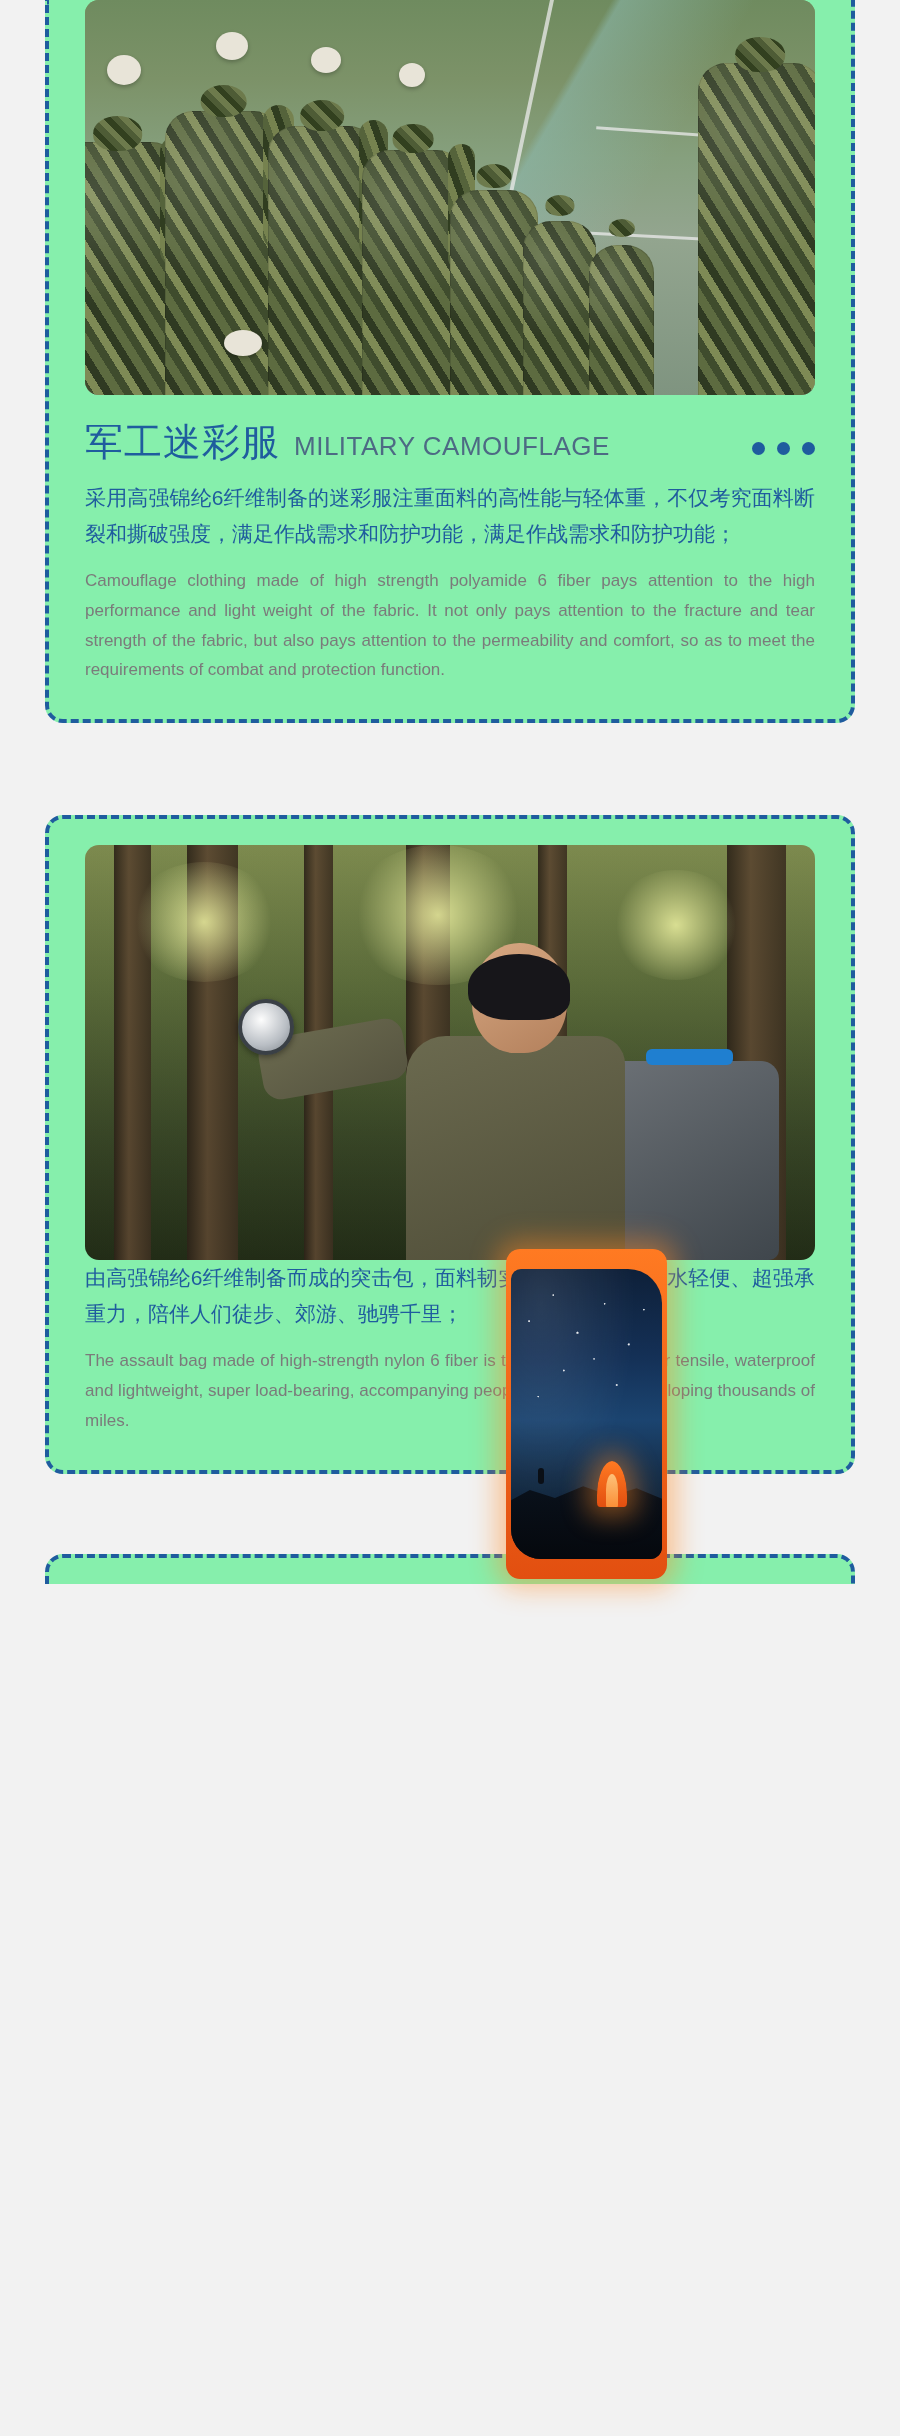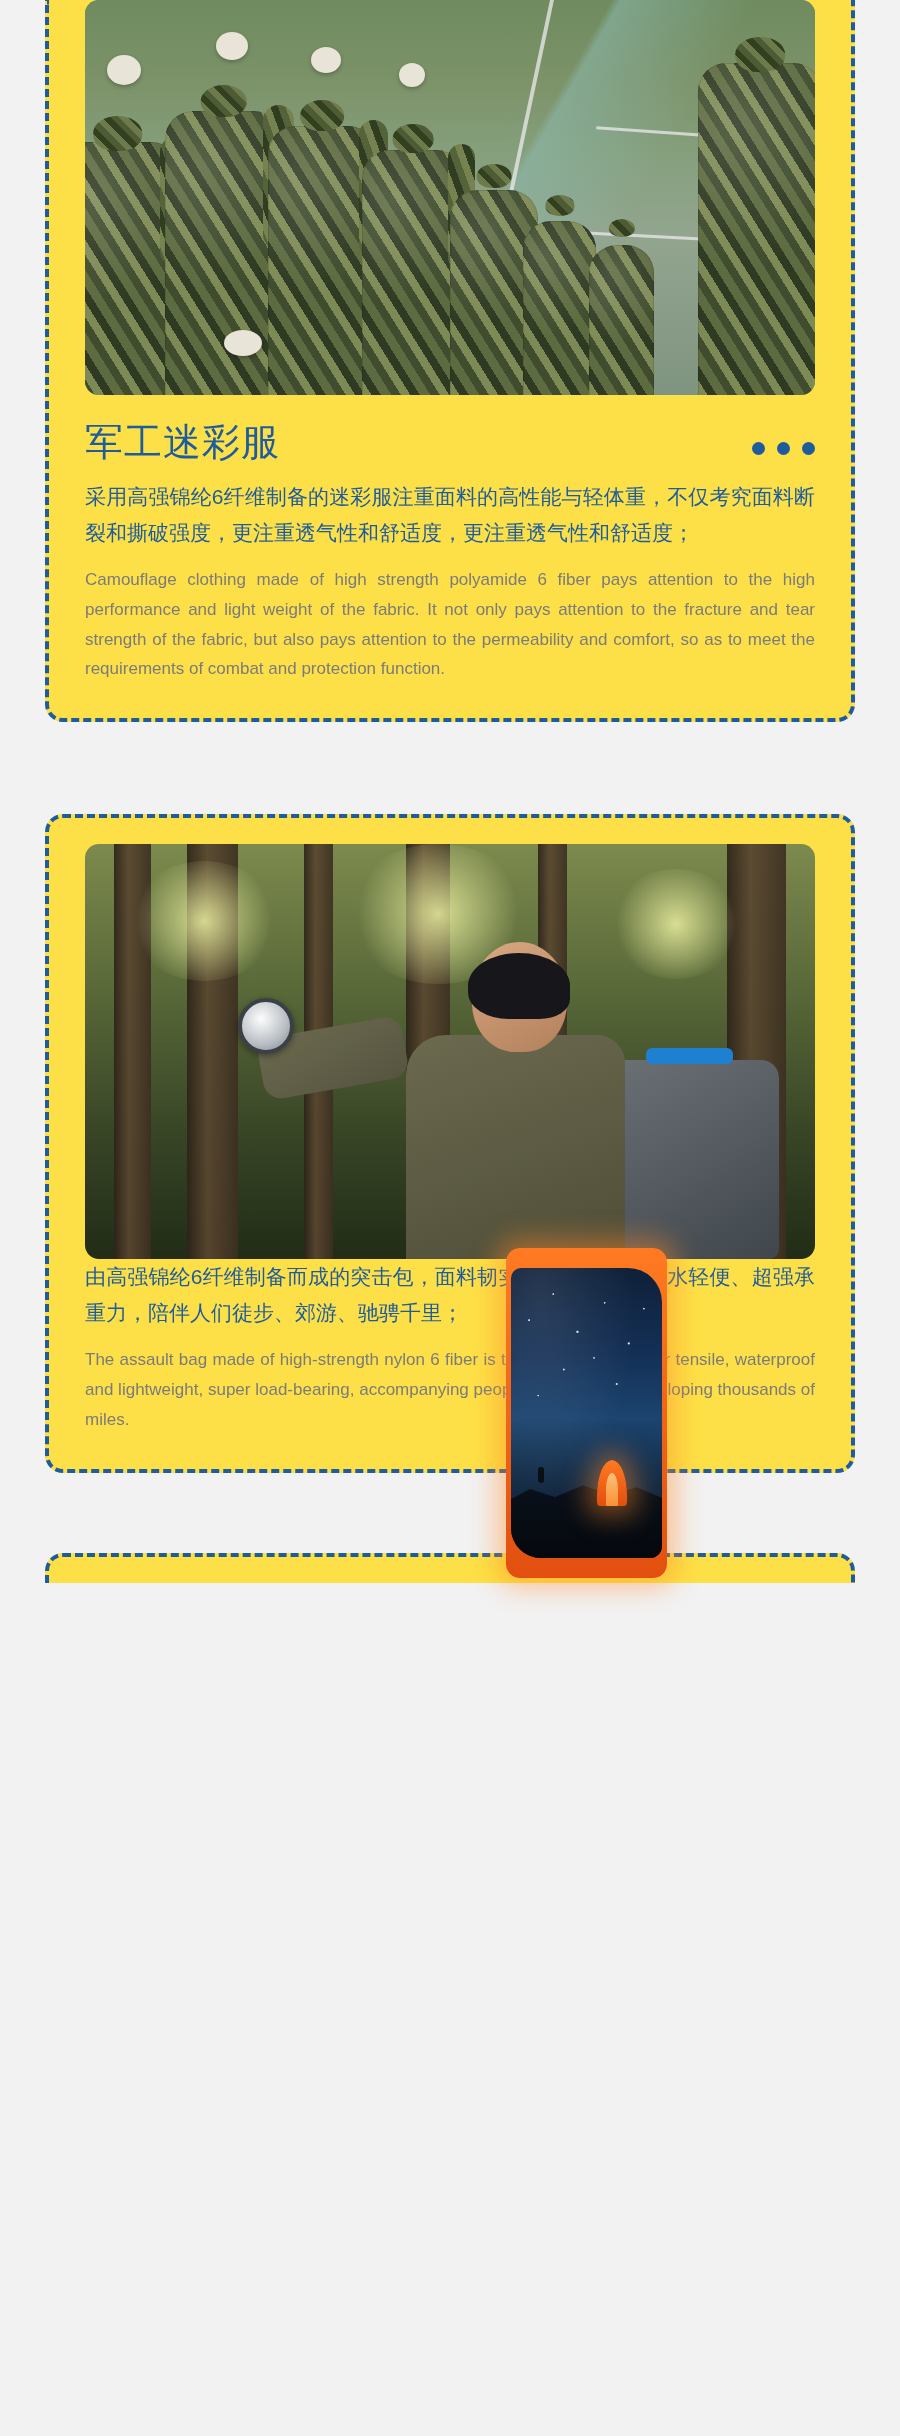"军工迷彩服" .card { background: #fde047 -> #86efac }
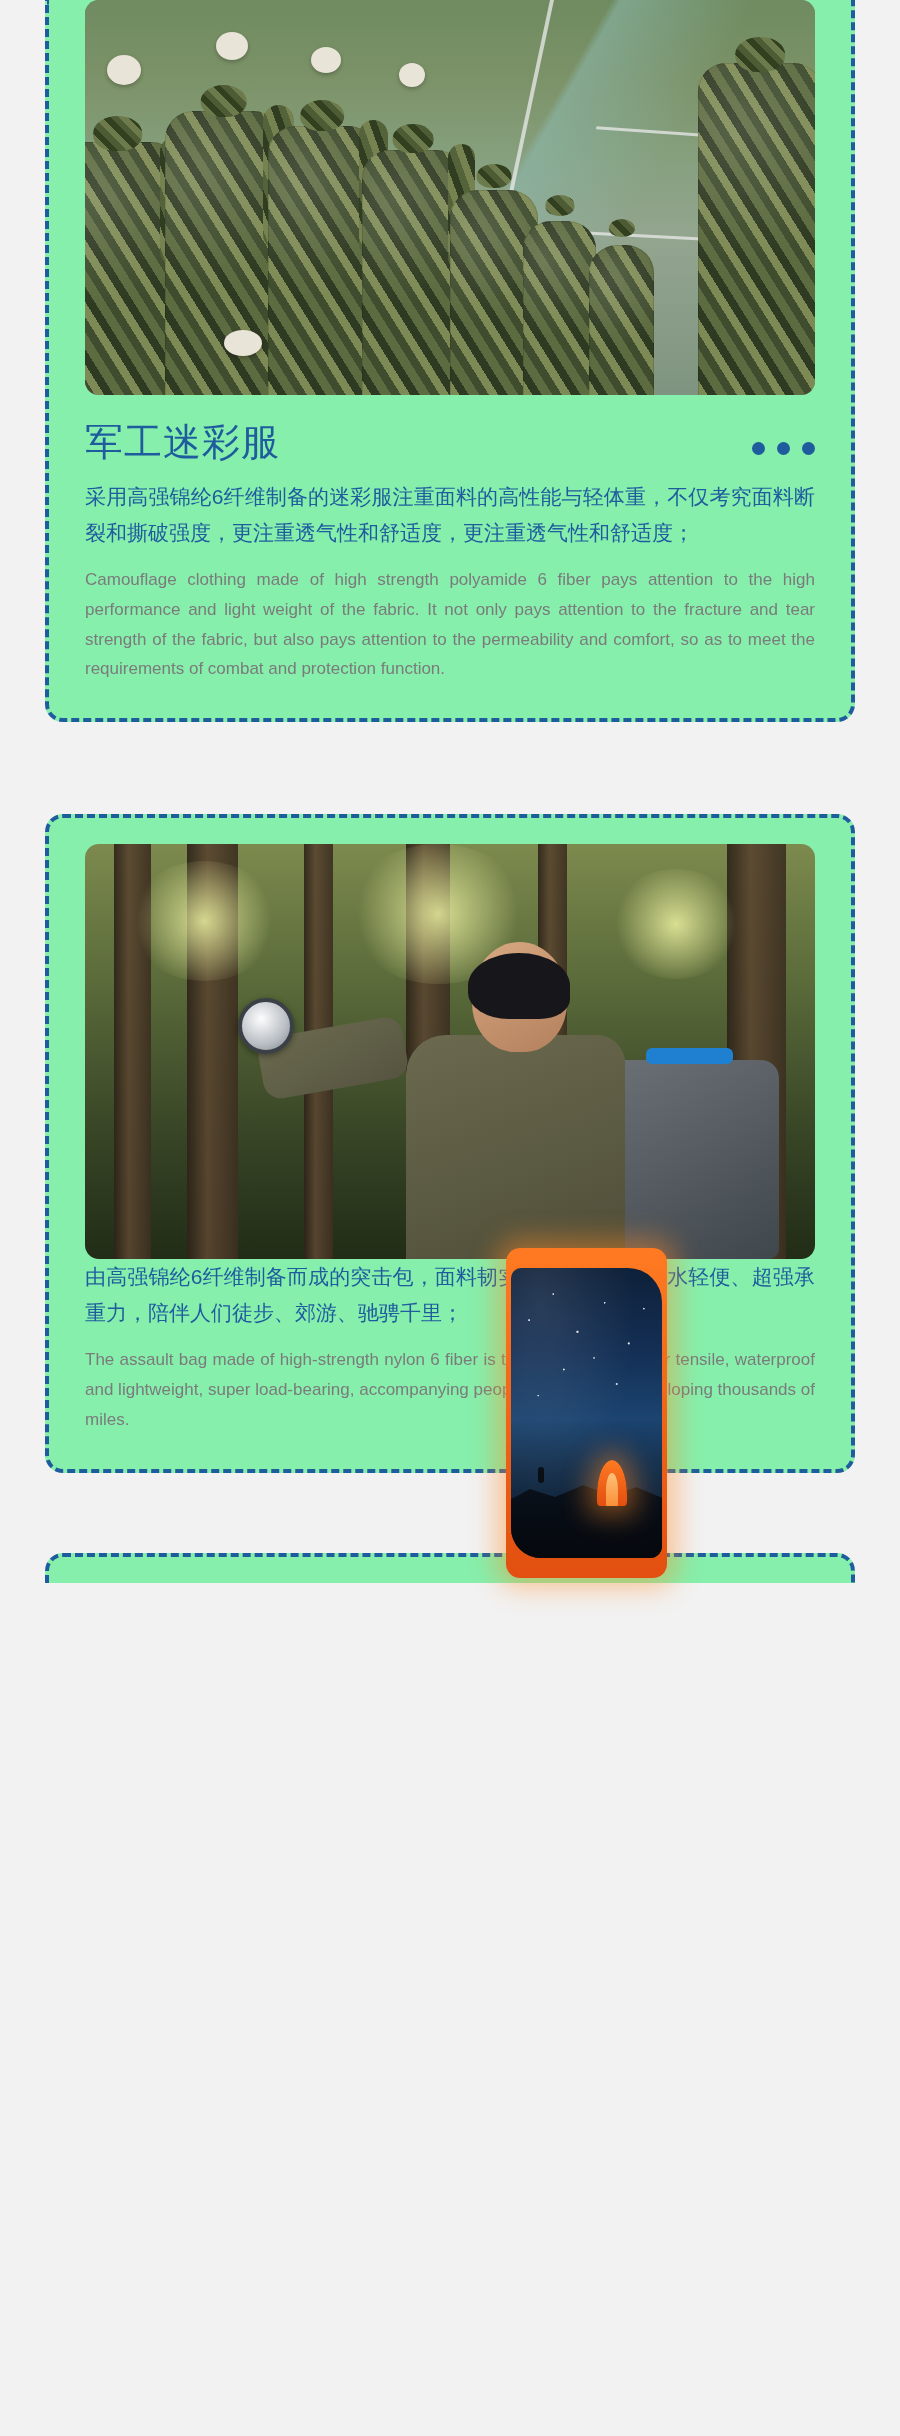"MILITARY CAMOUFLAGE" span.title-en { html: none -> <span>MILITARY CAMOUFLAGE</span> }
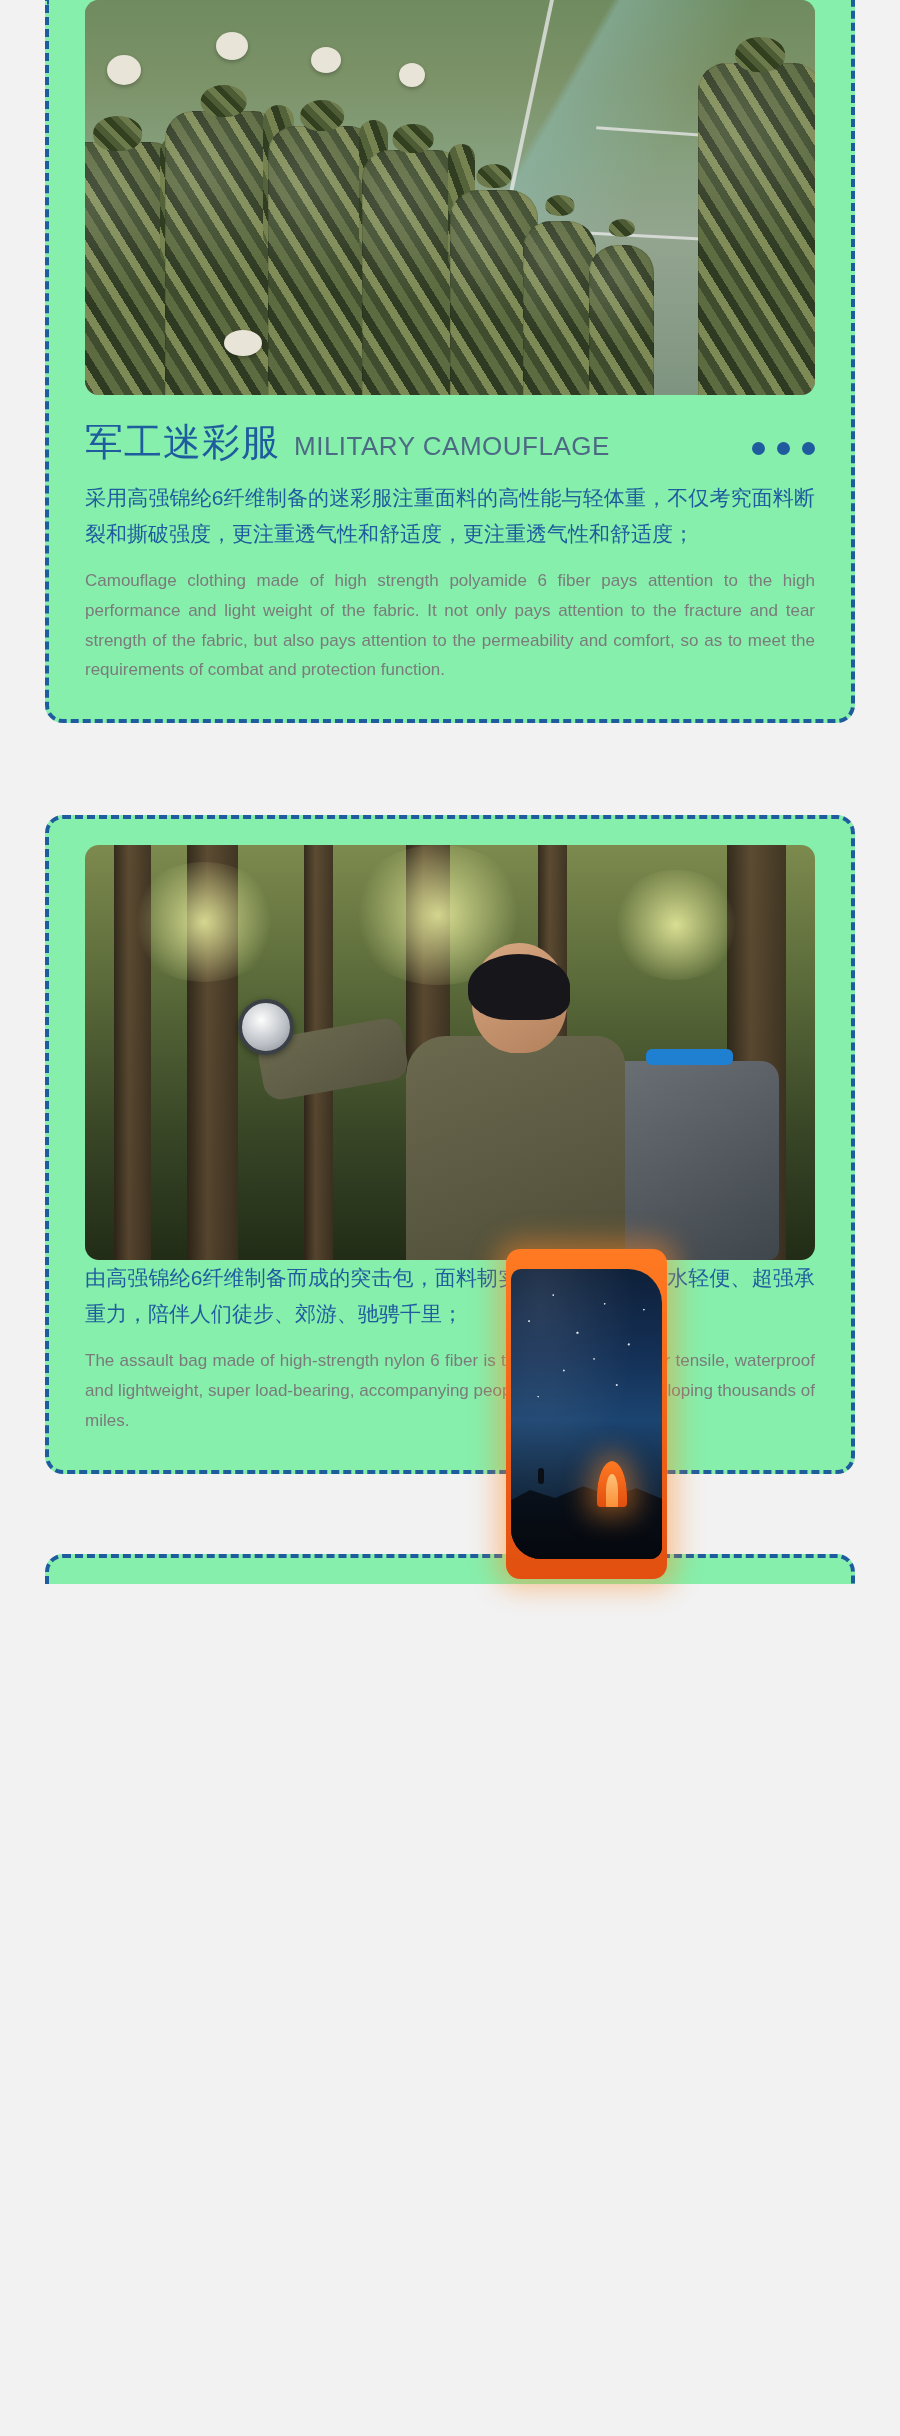"采用高强锦纶6纤维制备的迷彩服注重面料的高性能与轻体重，不仅考究面料断裂和撕破强" p.para-cn { text: 更注重透气性和舒适度，更注重透气性和舒适度 -> 满足作战需求和防护功能，满足作战需求和防护功能 }
